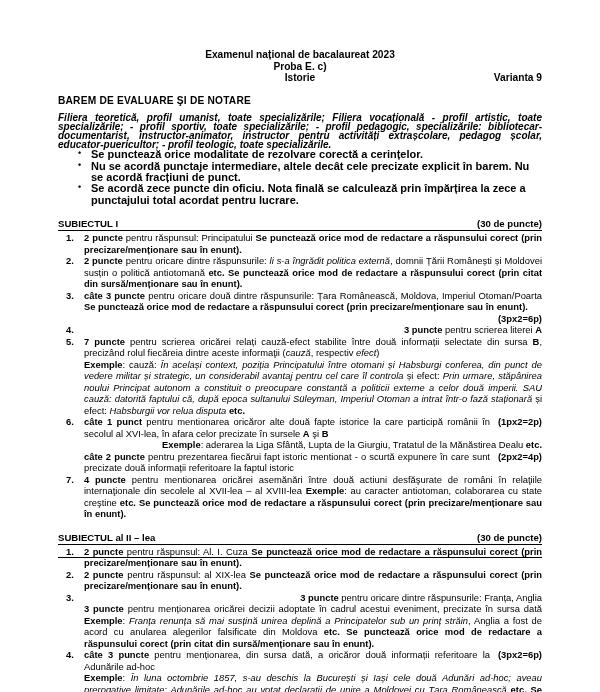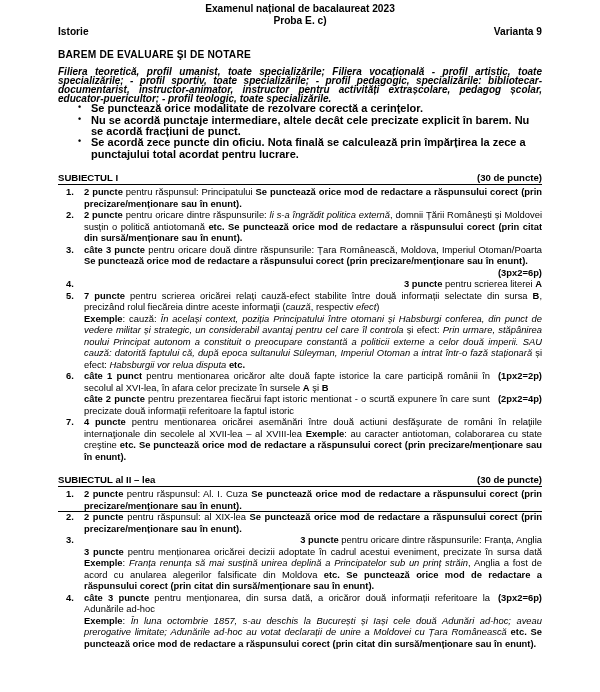"Examenul național de bacalaureat 2023" .page { margin-top: none -> 46px }
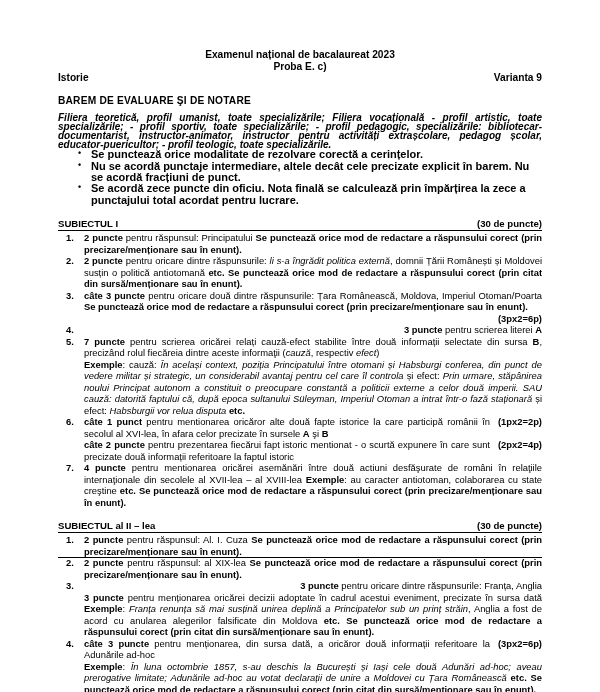"Istorie" .hdr-row { text-align: none -> center }
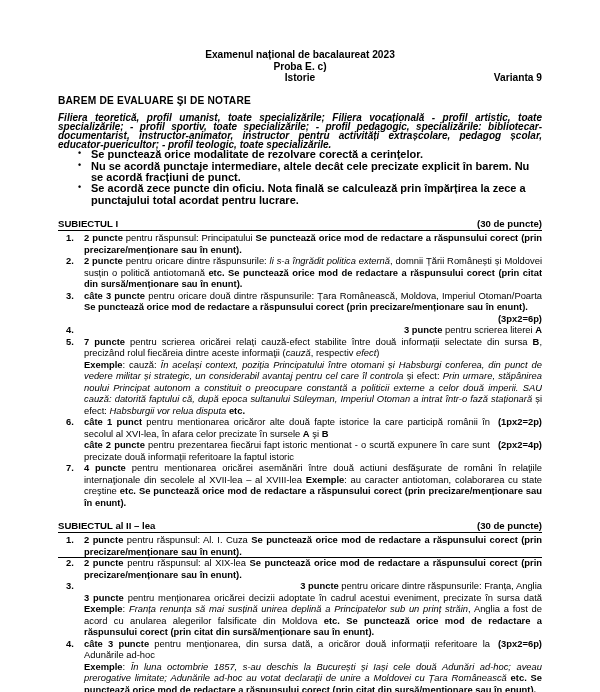"Exemple: aderarea la Liga Sfântă," div.para { html: none -> <div> <span>Exemple</span><span>: aderarea la Liga Sfântă, Lupta de la Giurgiu, Tratatul de la Mănăstirea Dealu </span><span>etc.</span> </div> }
